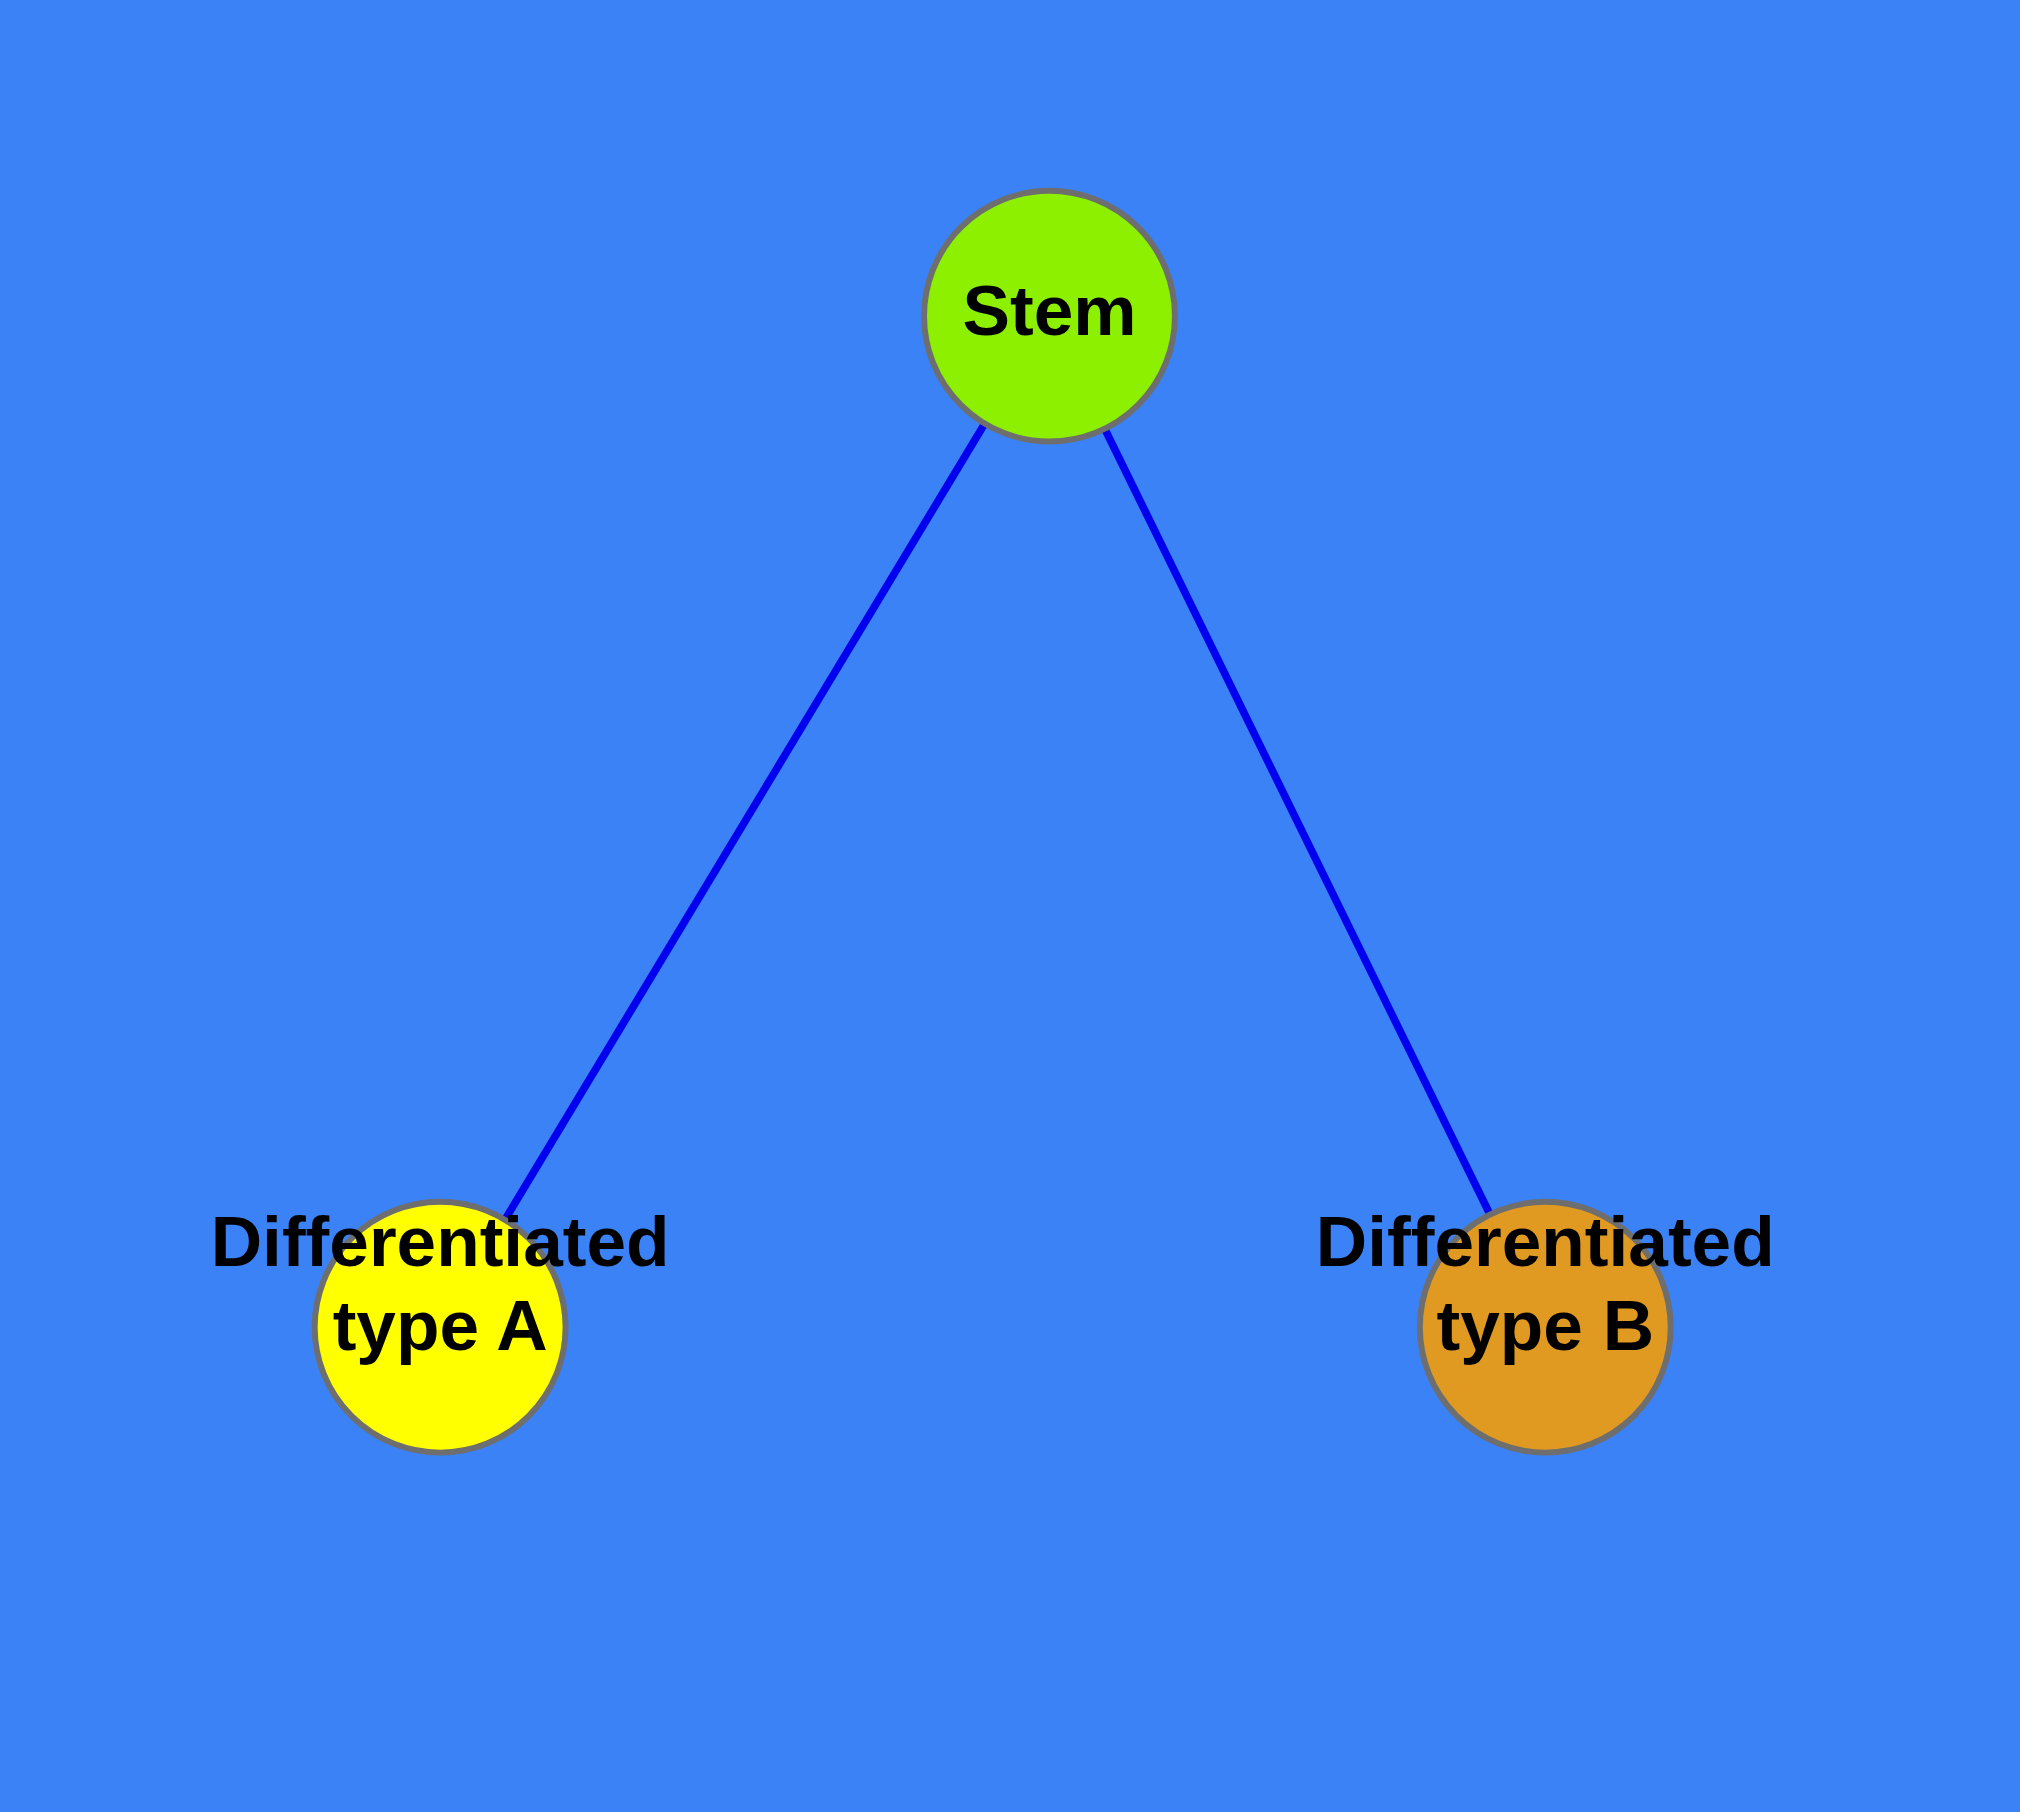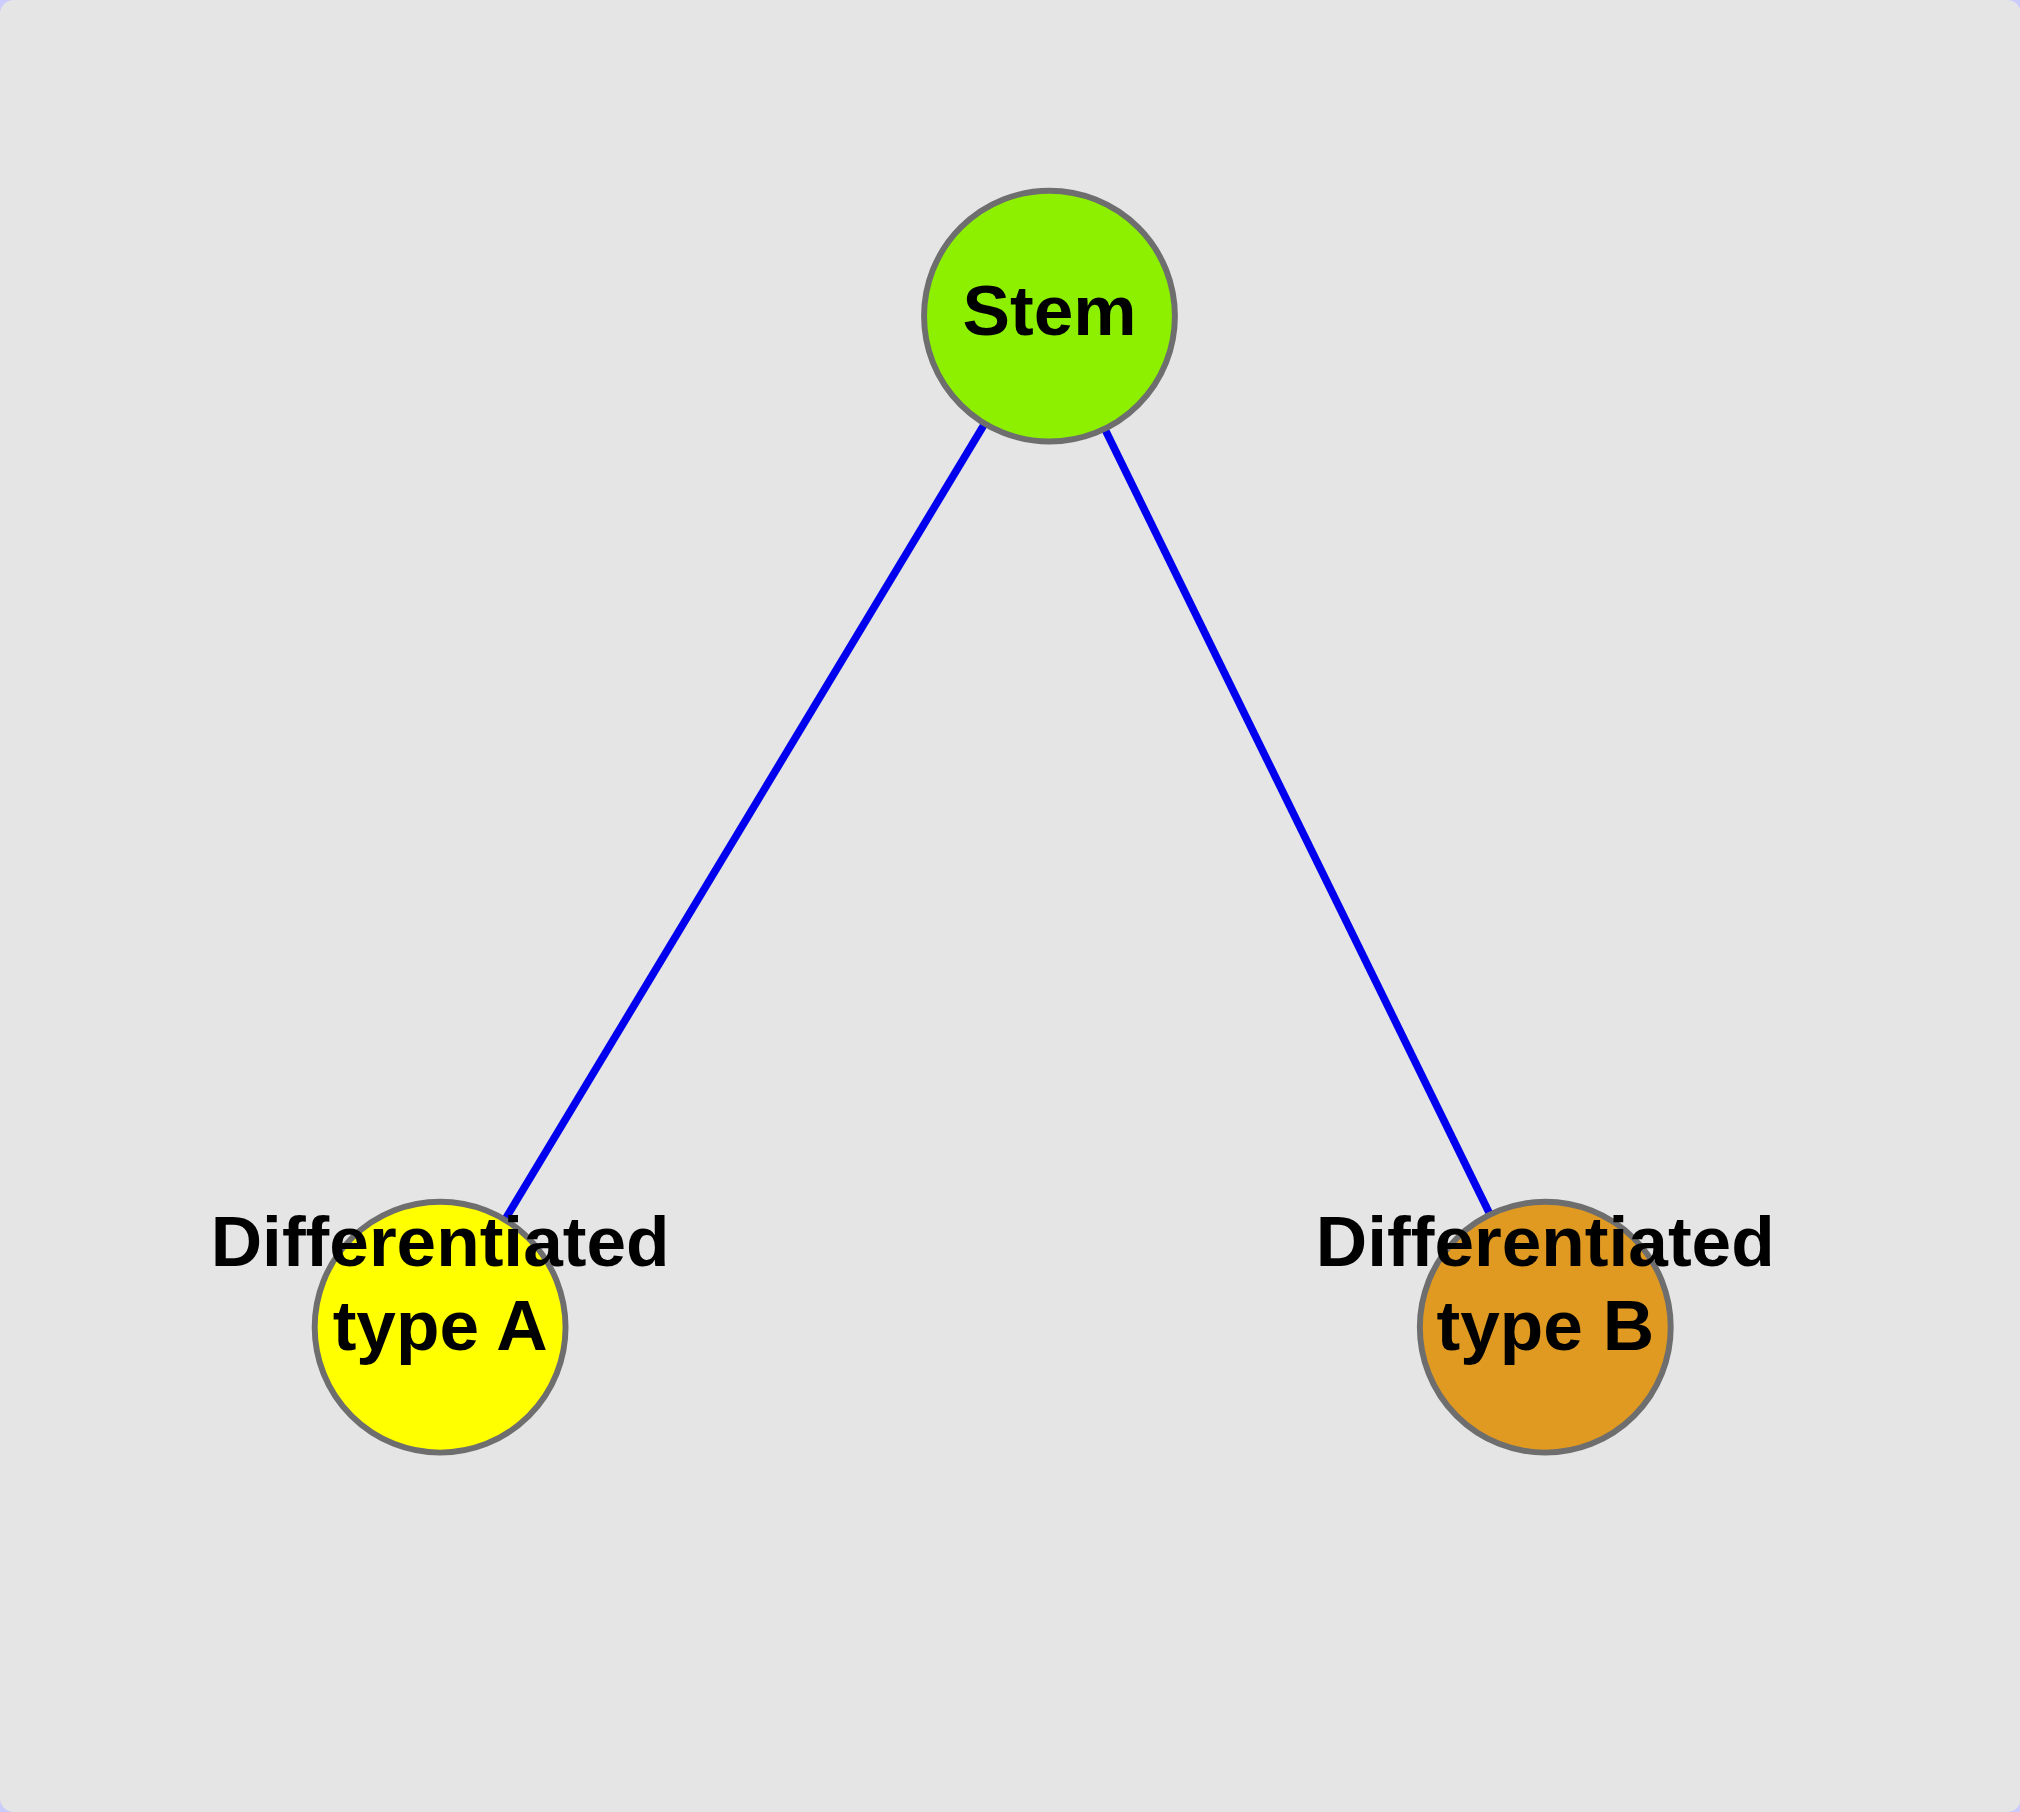"Stem" div { background: #e5e5e5 -> #3b82f6; border-radius: 14px -> none }
